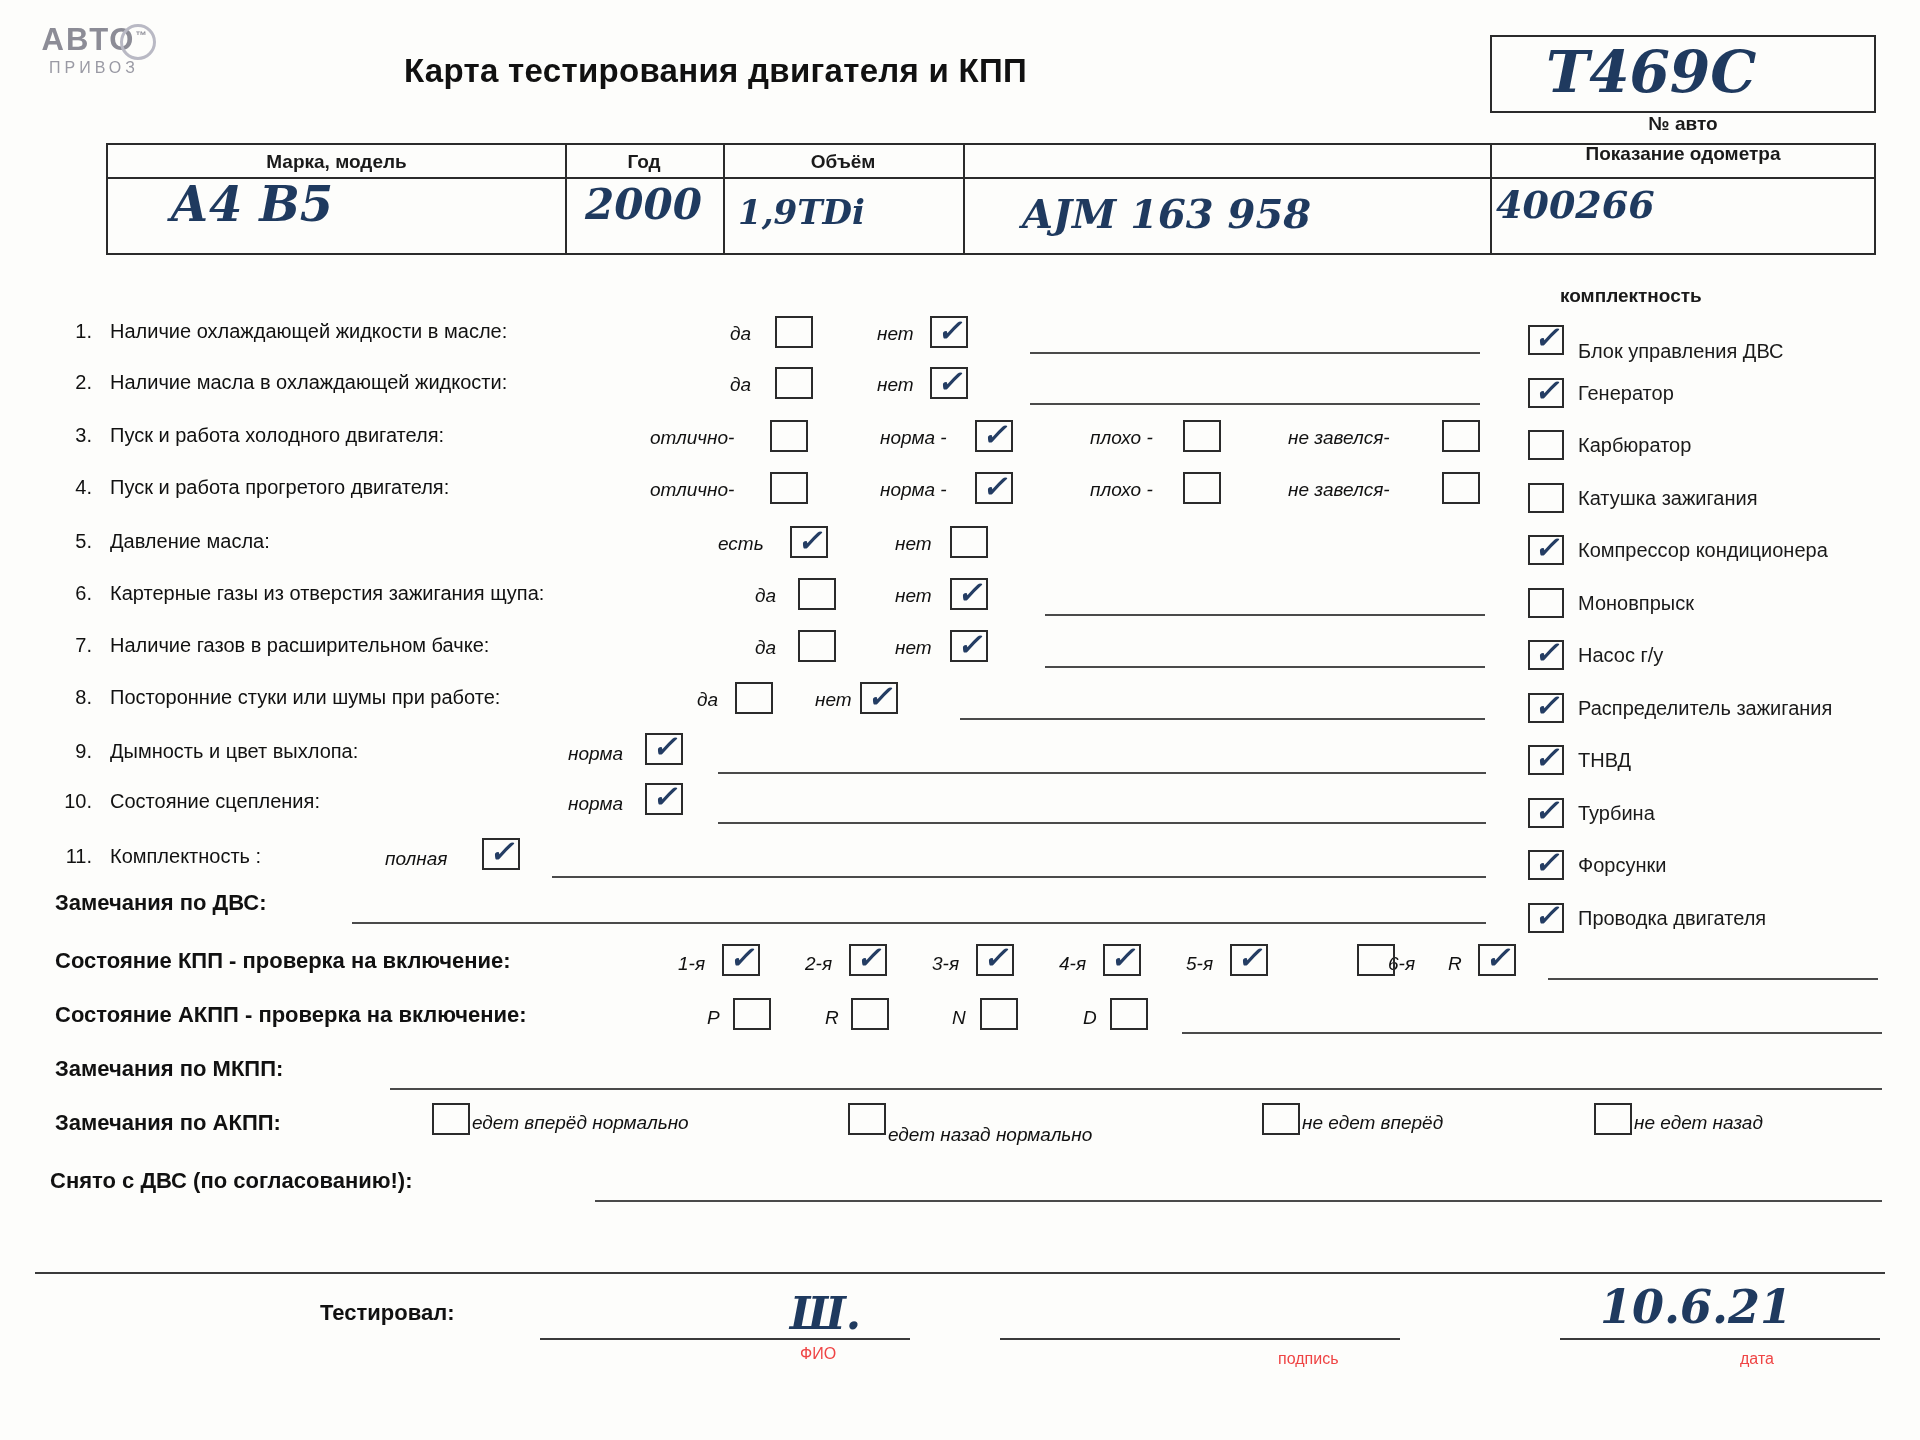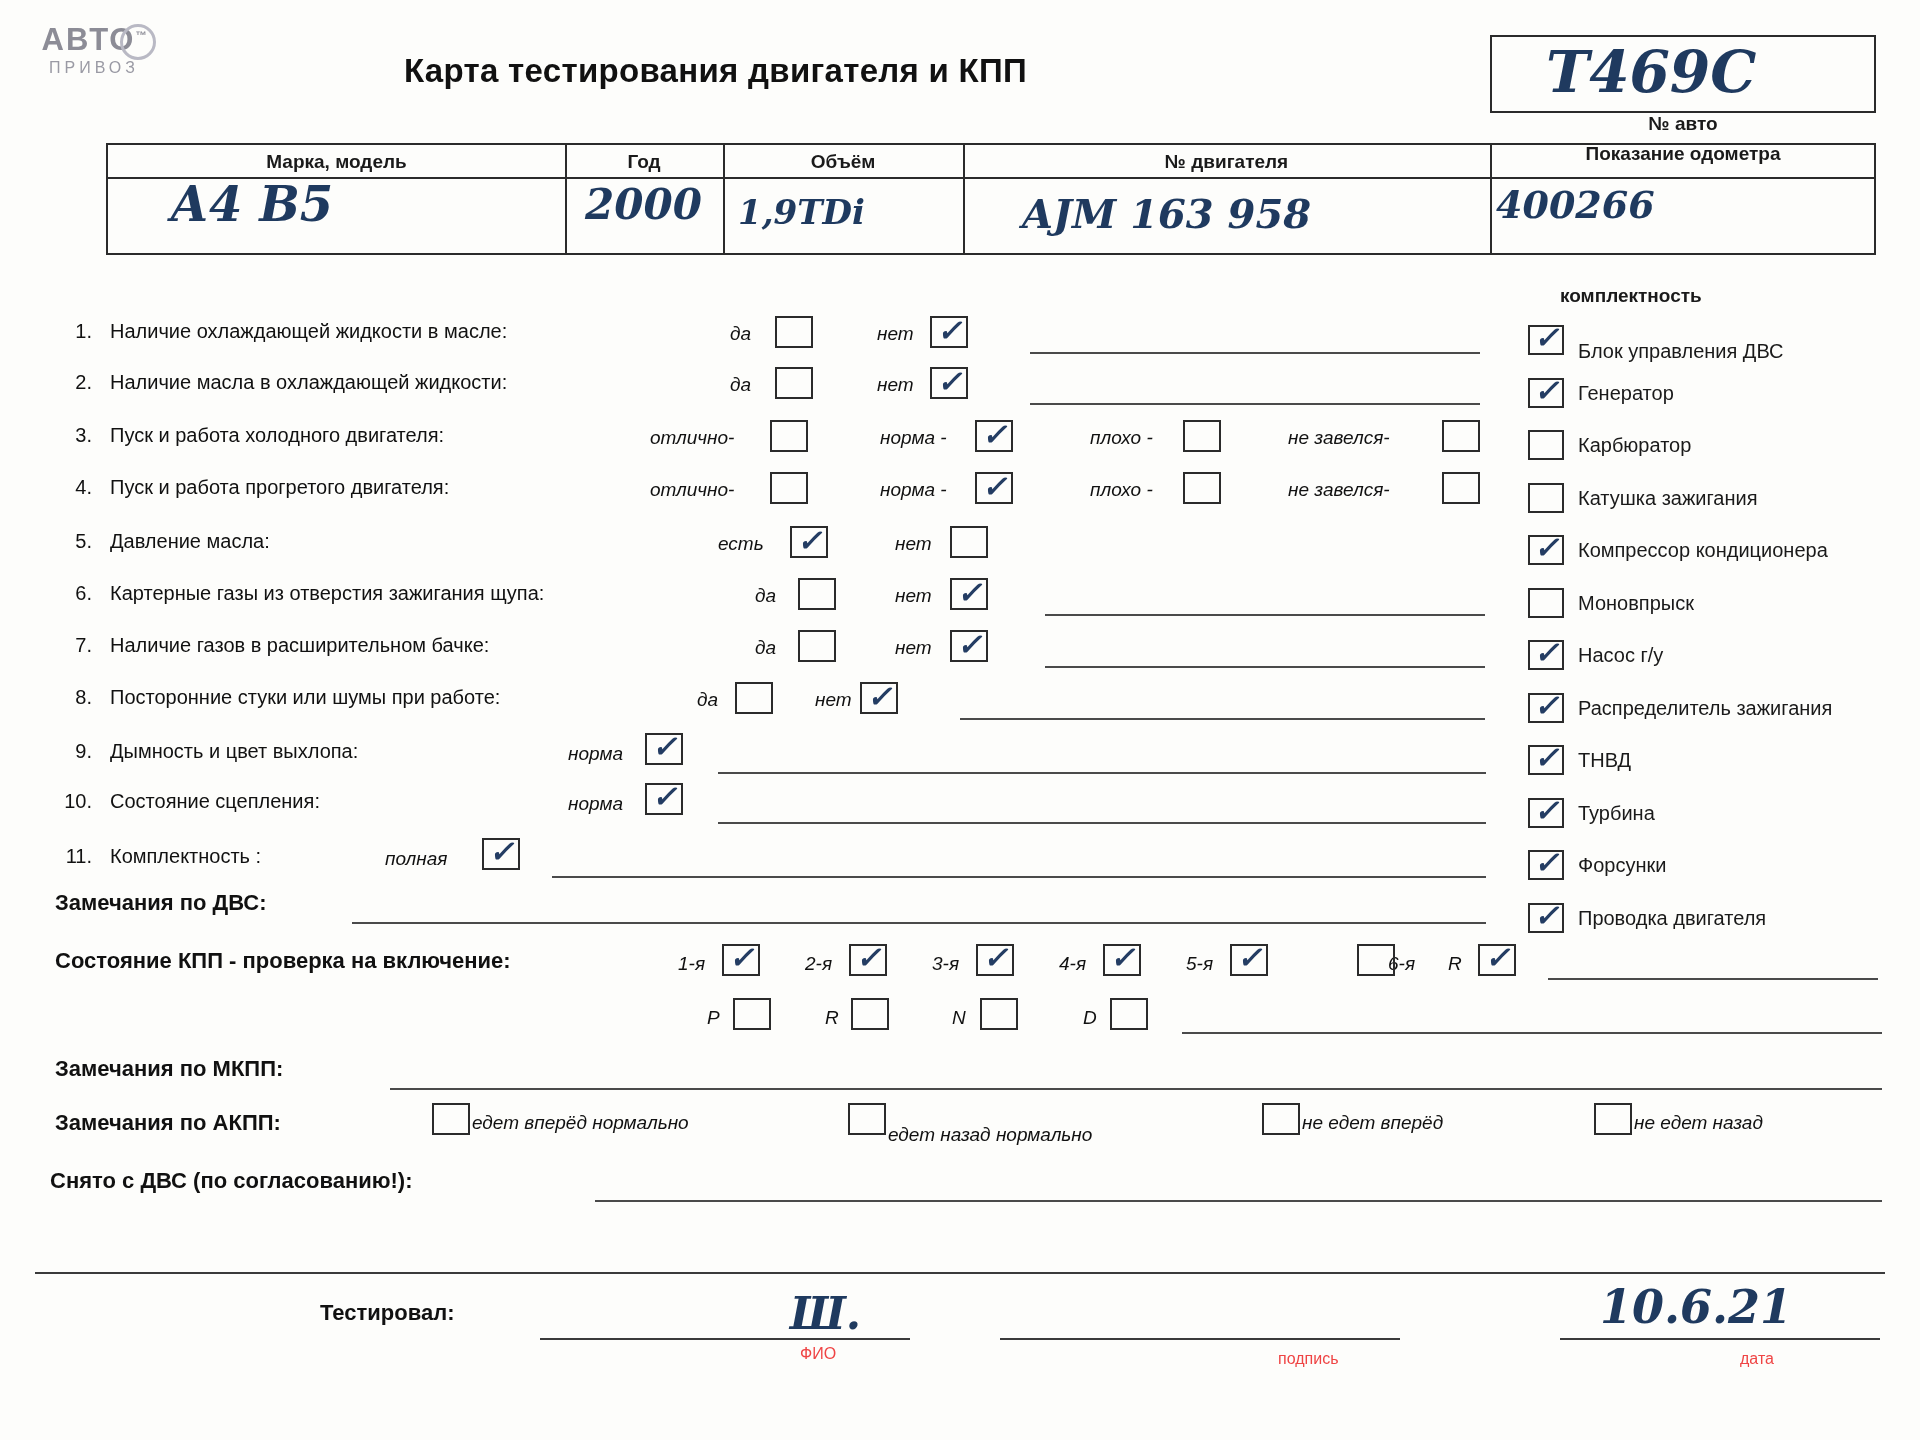"№ двигателя" div.th { html: <div>№ двигателя</div> -> none }
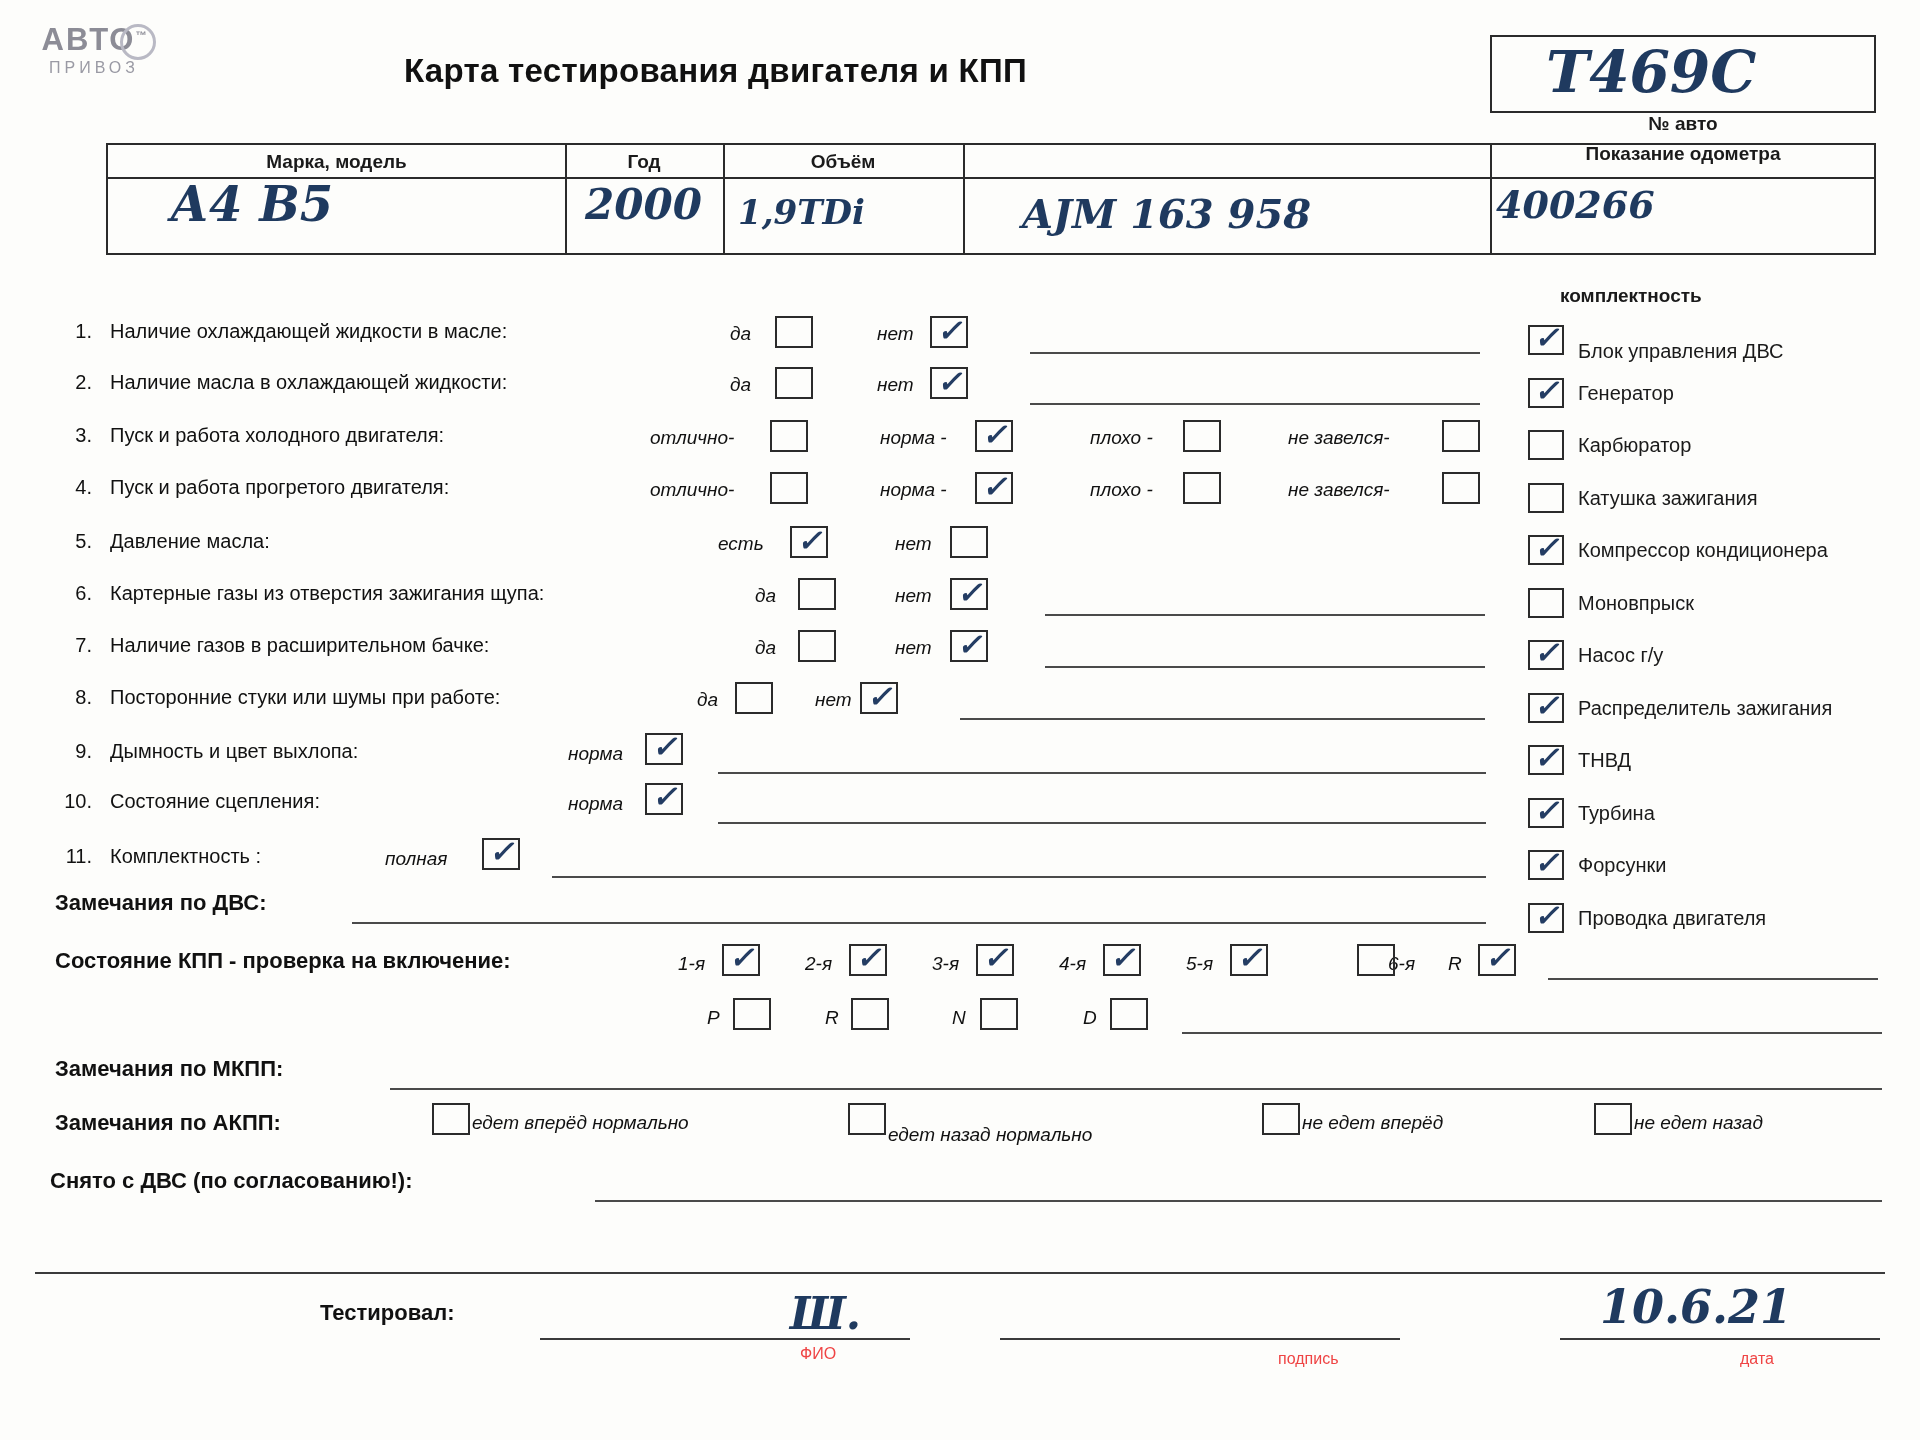"Состояние АКПП - проверка на" div.bold-lbl { html: none -> <div>Состояние АКПП - проверка на включение:</div> }
